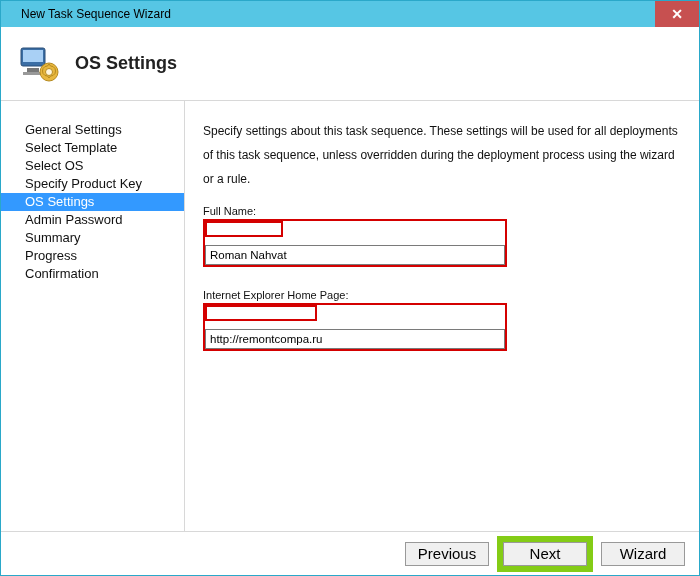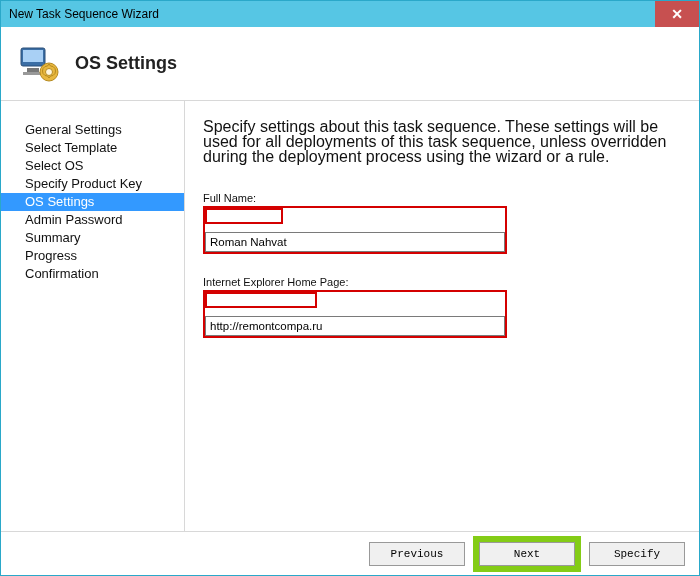"New Task Sequence Wizard" .titlebar { padding-left: 8px -> 20px }
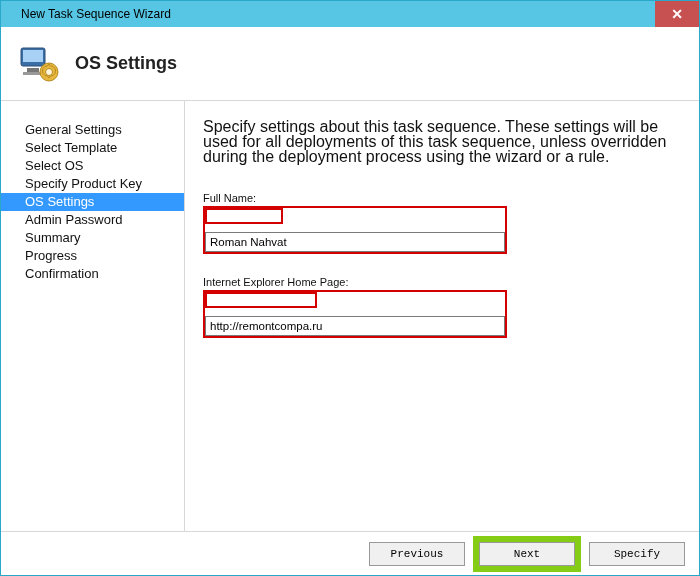"Specify settings about this task" .intro { font-size: 16px -> 12px; line-height: 15px -> 24px; margin-bottom: 28px -> 14px }
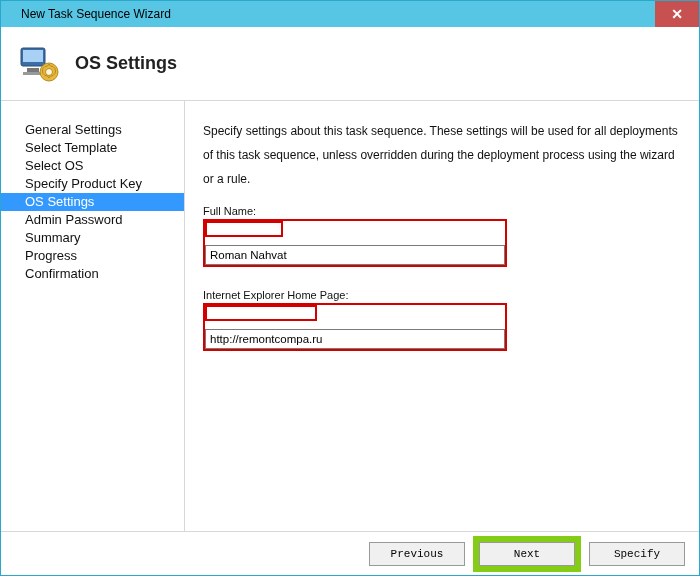"Previous" .btn { font-family: Liberation Mono, monospace -> Liberation Sans, sans-serif; font-size: 11px -> 15px; width: 96px -> 84px }
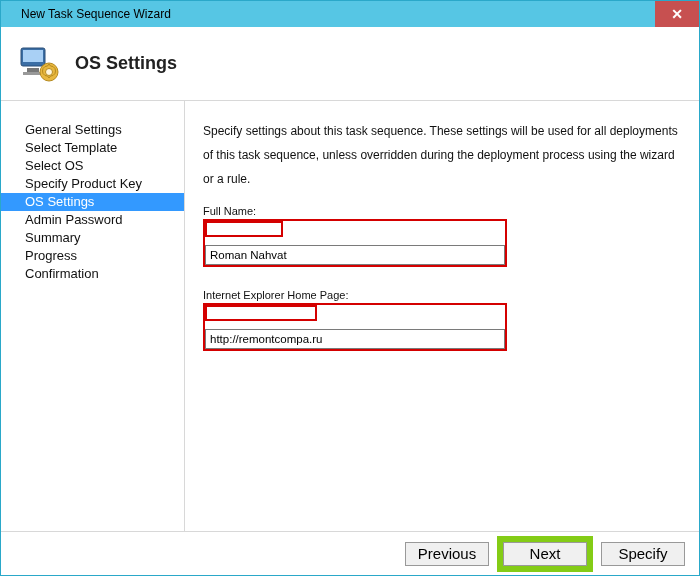"Specify" button.btn { text: Specify -> Wizard }
